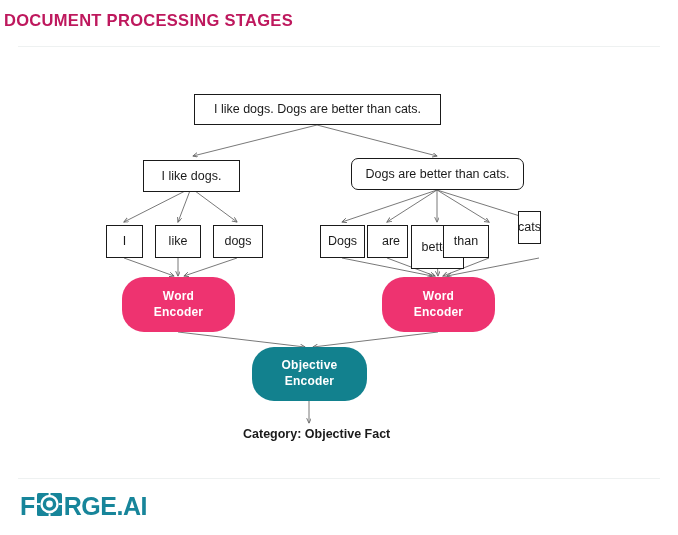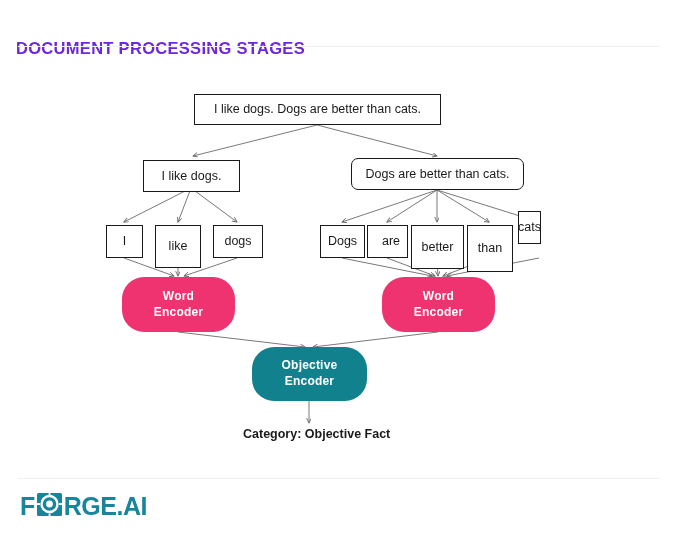"DOCUMENT PROCESSING STAGES" #slide-title { color: #6d28d9 -> #be185d; left: 16px -> 4px; margin-top: 28px -> none }
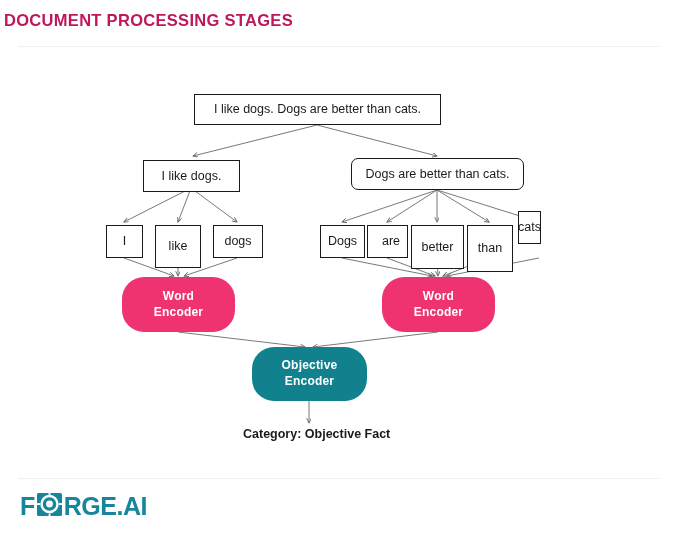"like" div.node { height: 43px -> 33px }
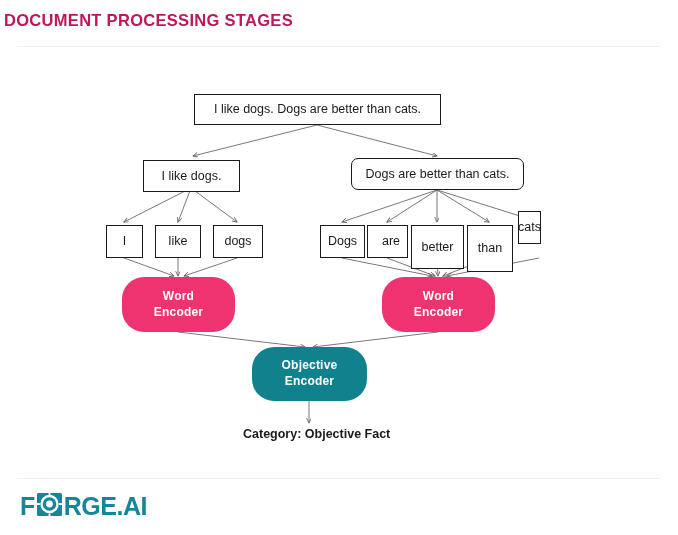"than" div.node { height: 47px -> 33px; left: 467px -> 443px }
